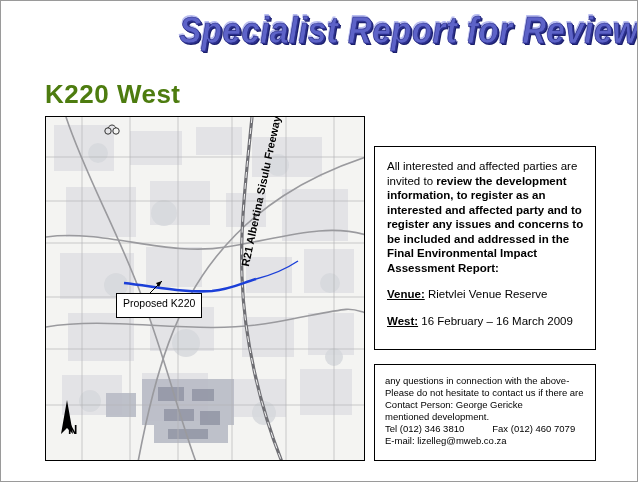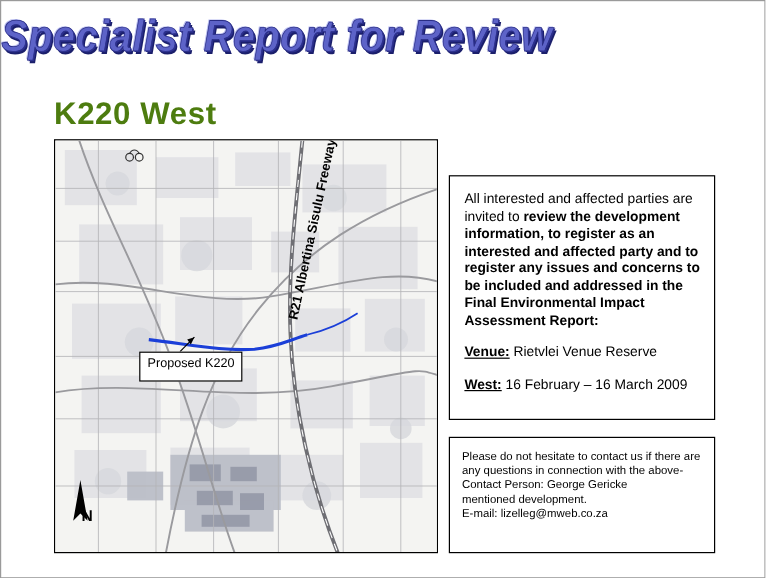"Specialist Report for Review" .title-wrap { text-align: left -> right }
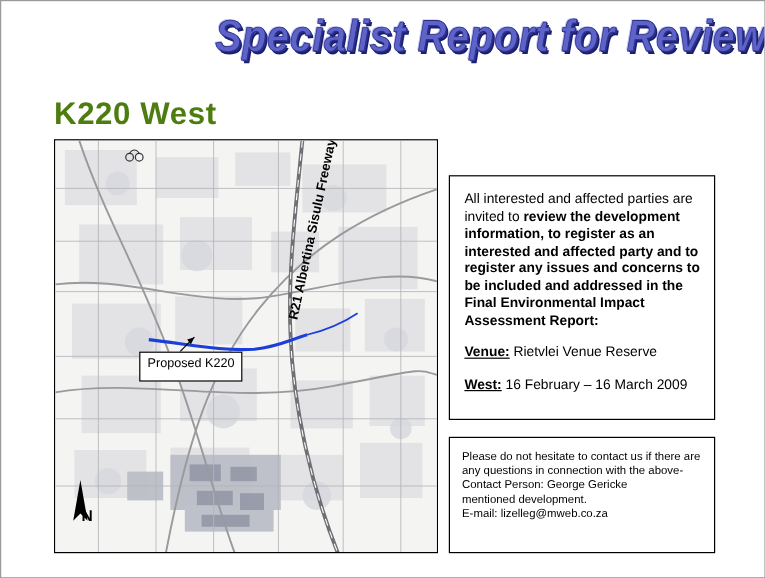"Please do not hesitate to" p { order: before "any questions in connection with" -> after "any questions in connection with" }
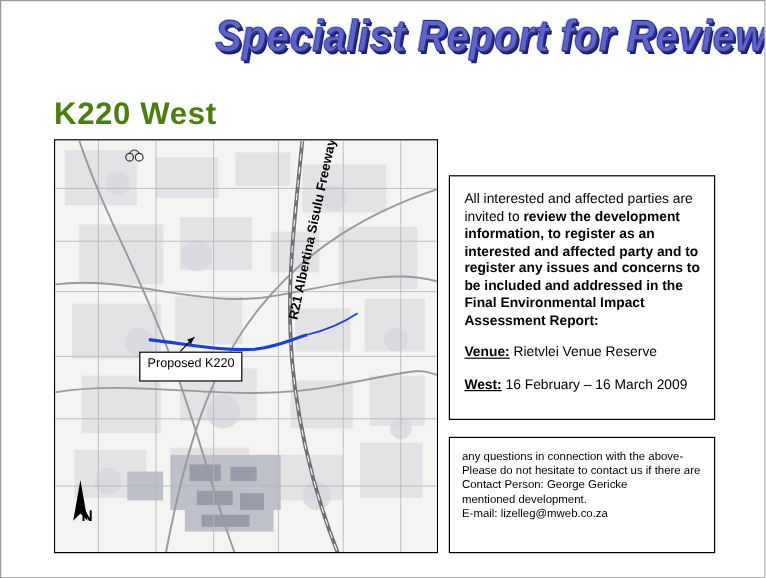"Tel (012) 346 3810" p.tel-row { html: none -> <p> <span> <span>Tel</span> <span>(012) 346 3810</span> </span> <span> <span>Fax</span> <span>(012) 460 7079</span> </span> </p> }
